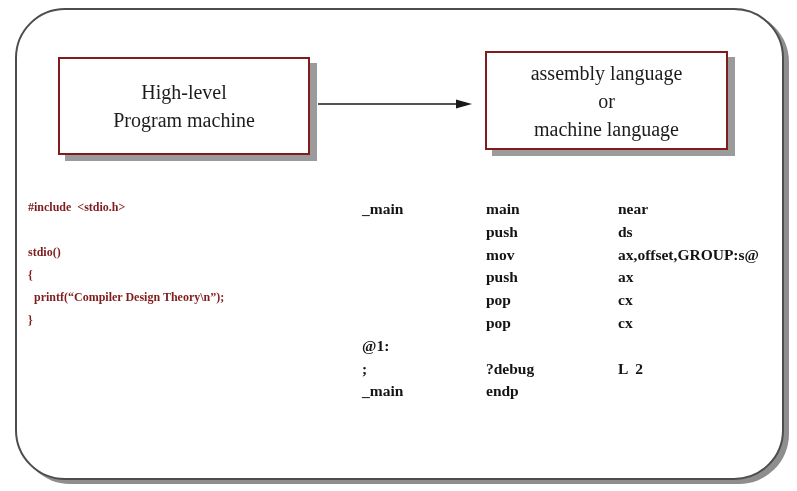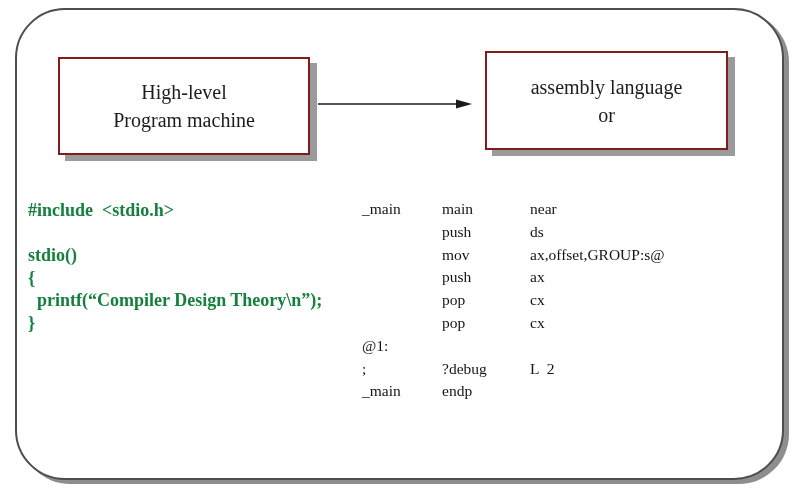"machine language" div.box-line { html: none -> <div>machine language</div> }
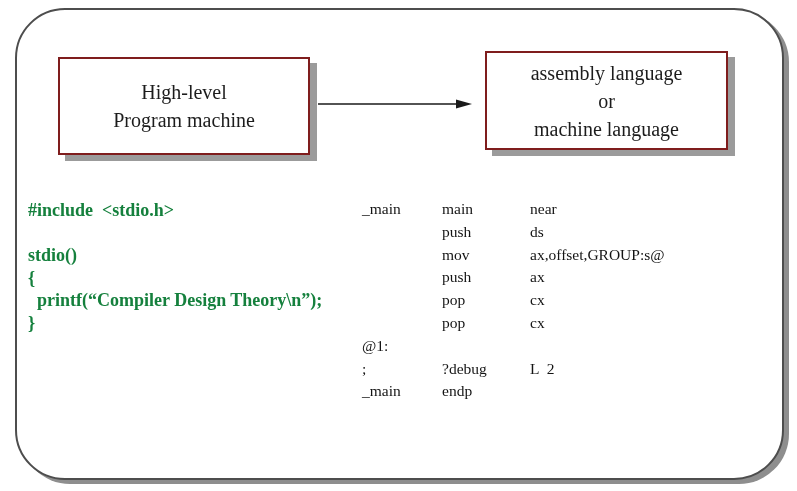"#include <stdio.h>" .code-line { color: #15803d -> #7f1d1d; font-size: 18px -> 12px }
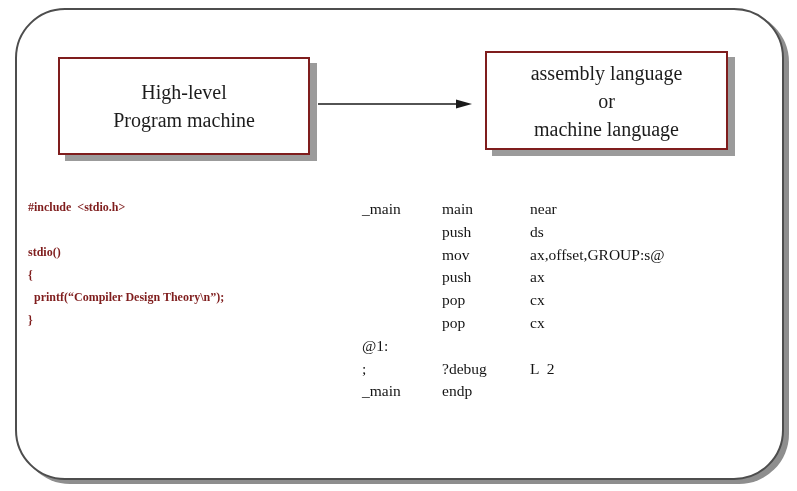"_main" .asm-row { font-weight: normal -> bold; gap: none -> 44px }
